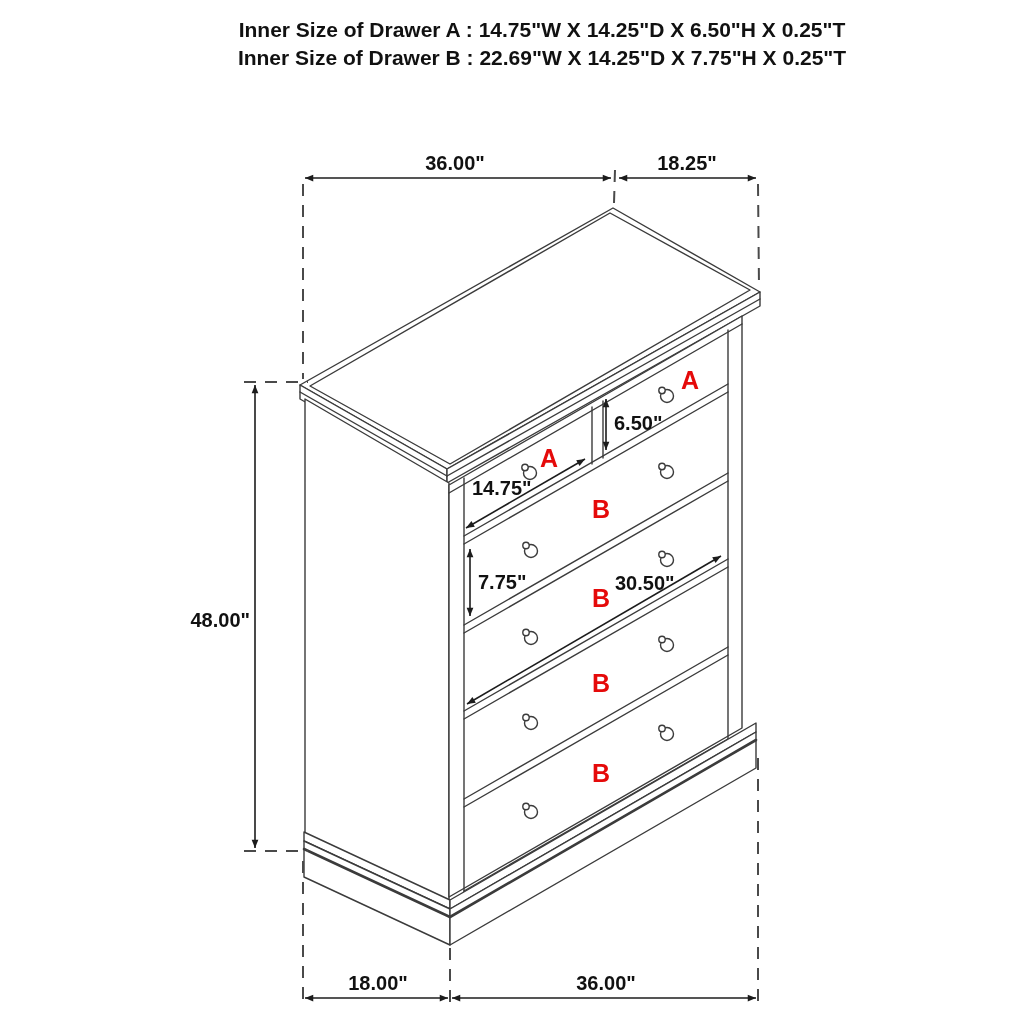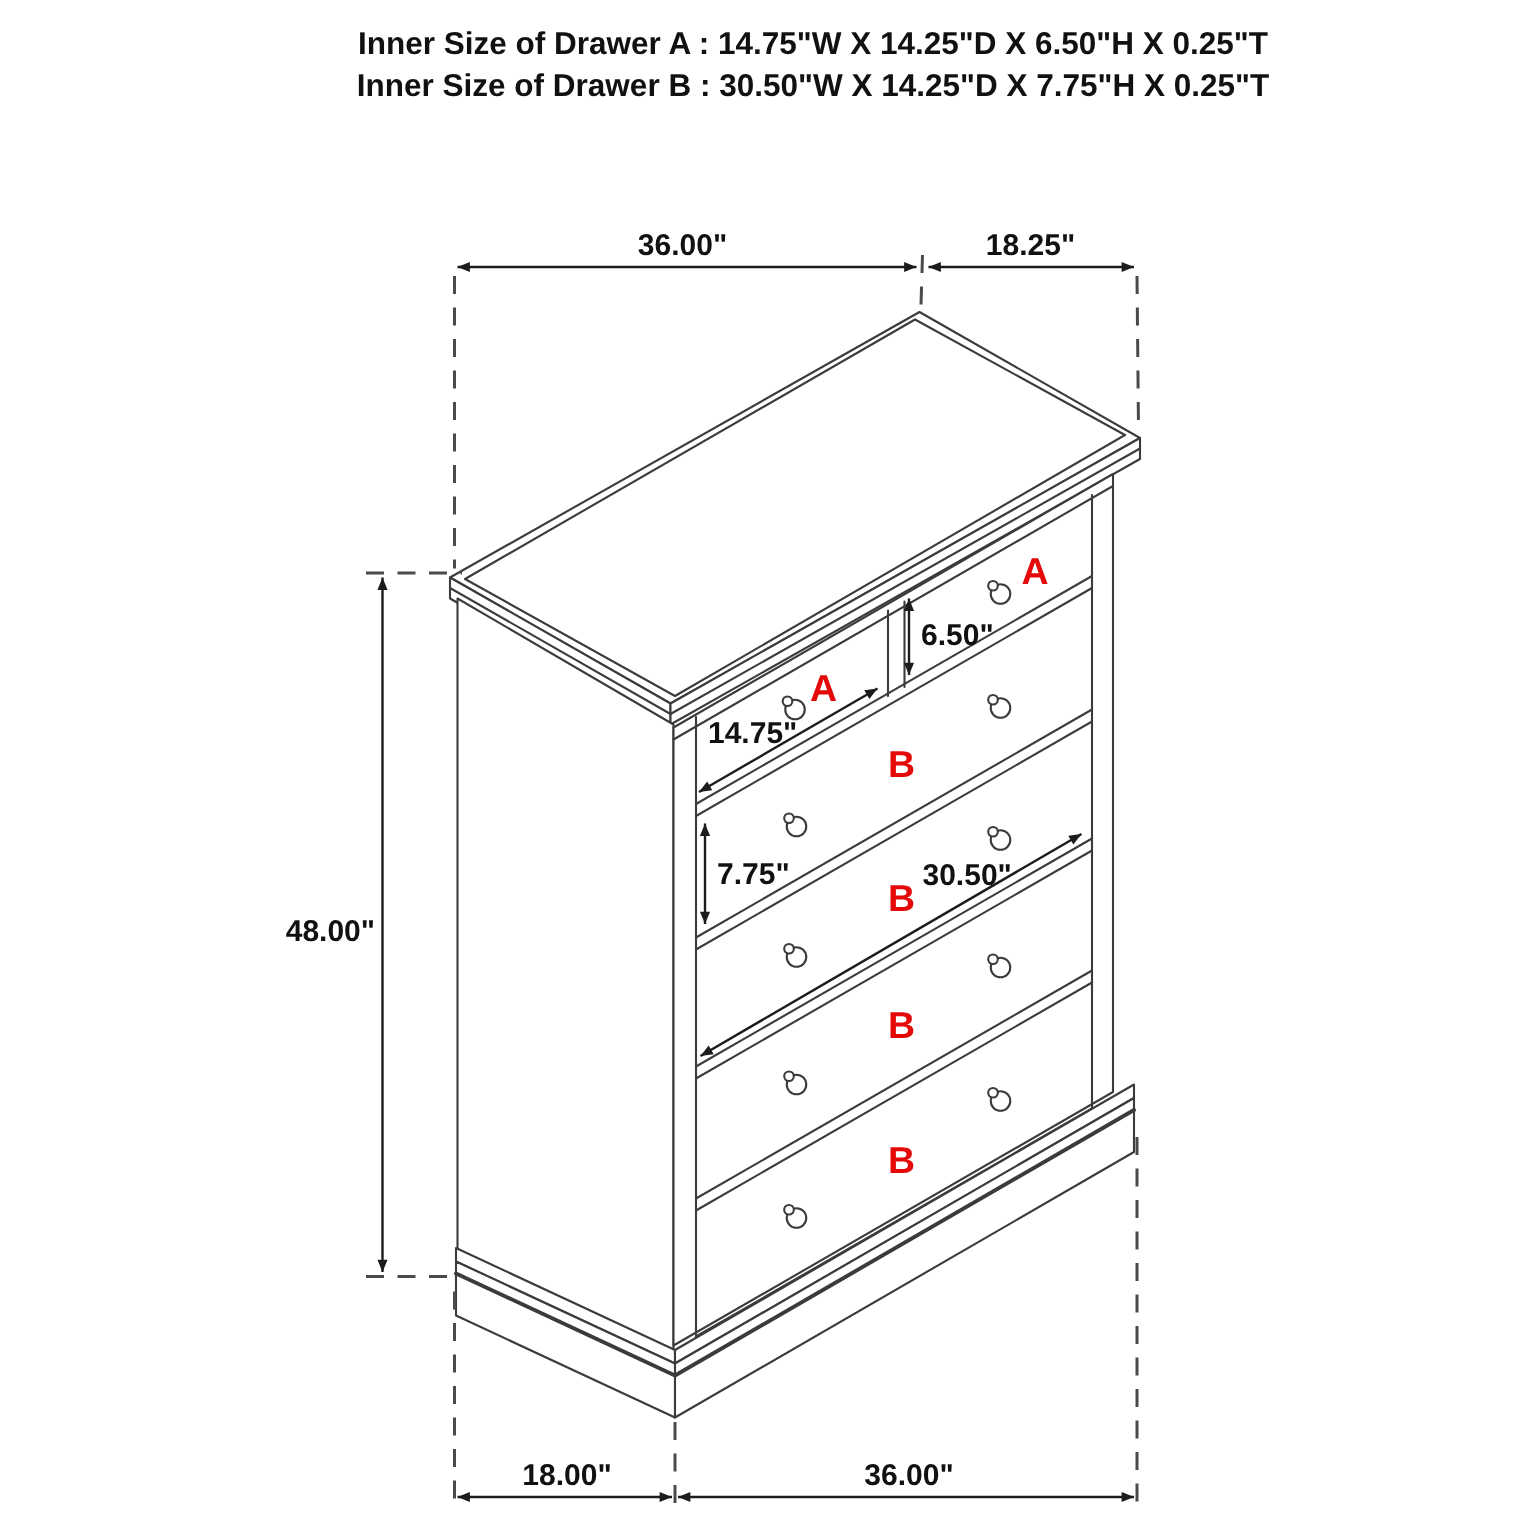"Inner Size of Drawer B" div { text: 30.50 -> 22.69 }
